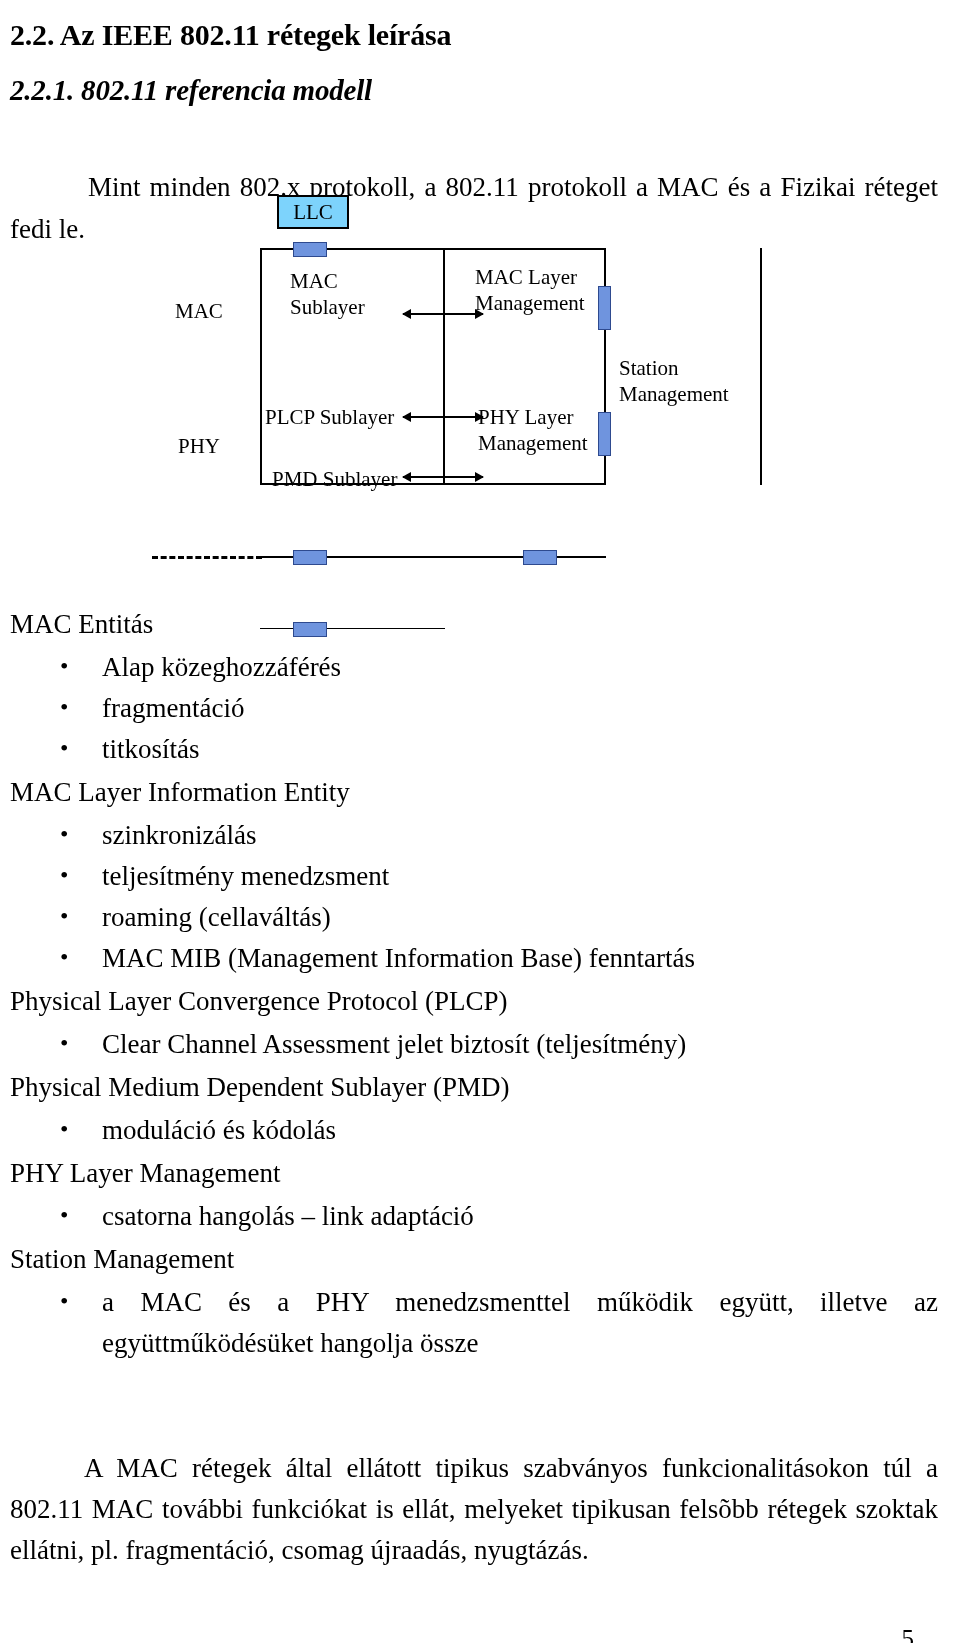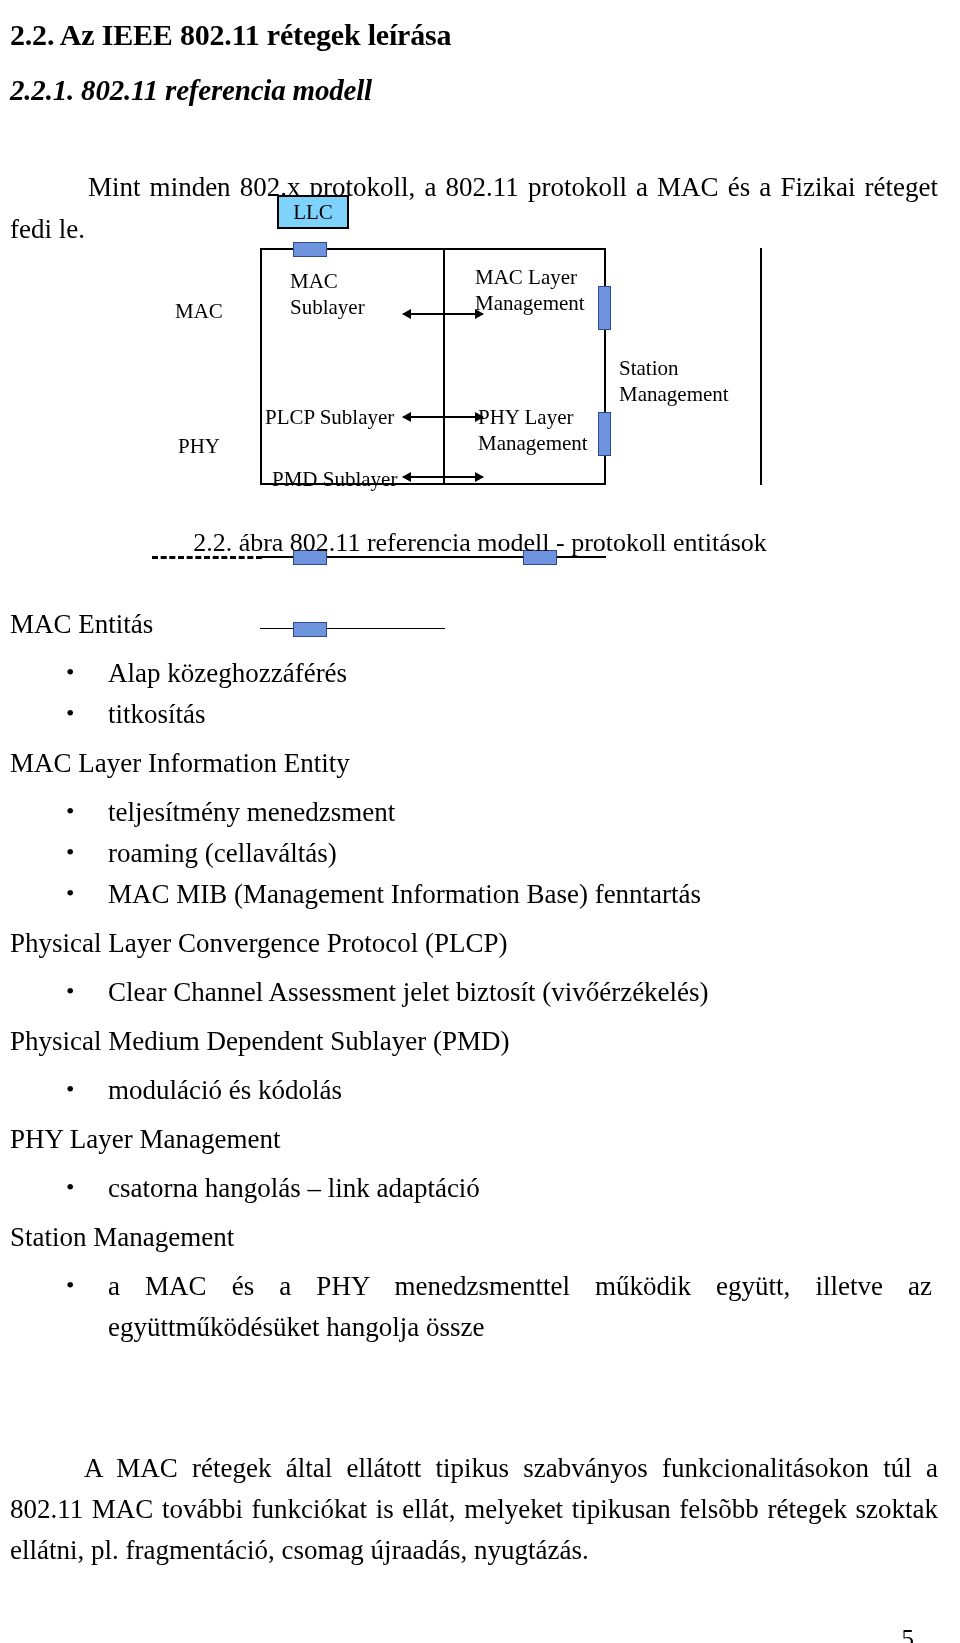"2.2. ábra 802.11 referencia modell" div.fig-caption { html: <div>2.2. ábra 802.11 referencia modell - protokoll entitások</div> -> none }
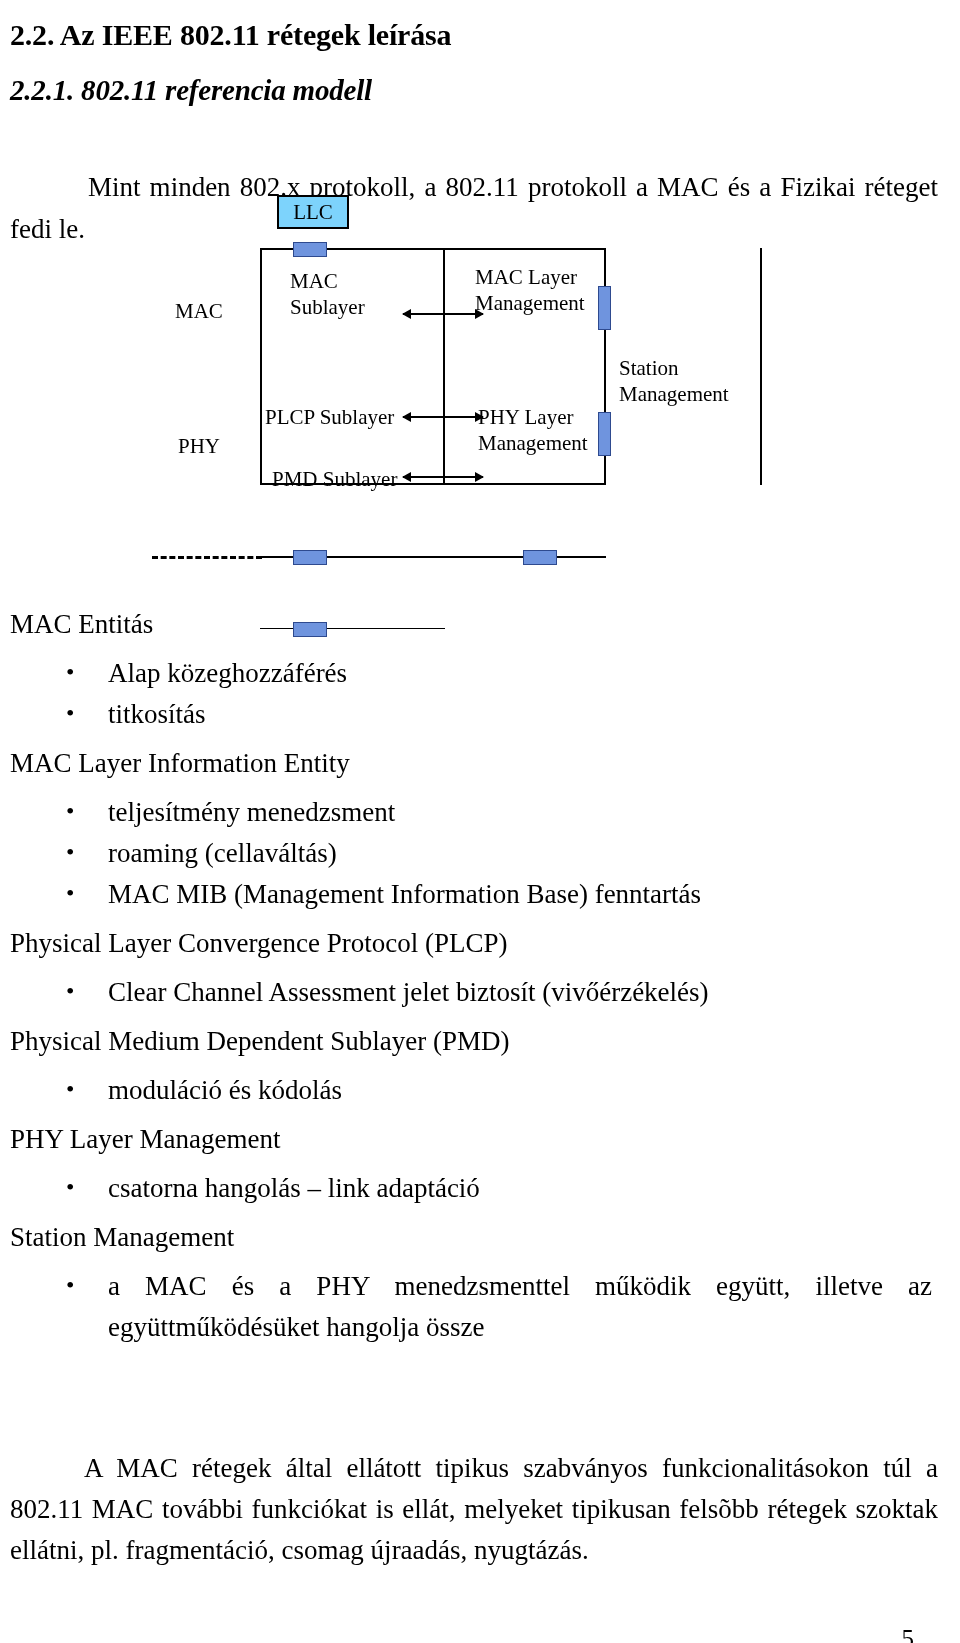"Alap közeghozzáférés" ul.bullets { margin: 8px -> 2px }
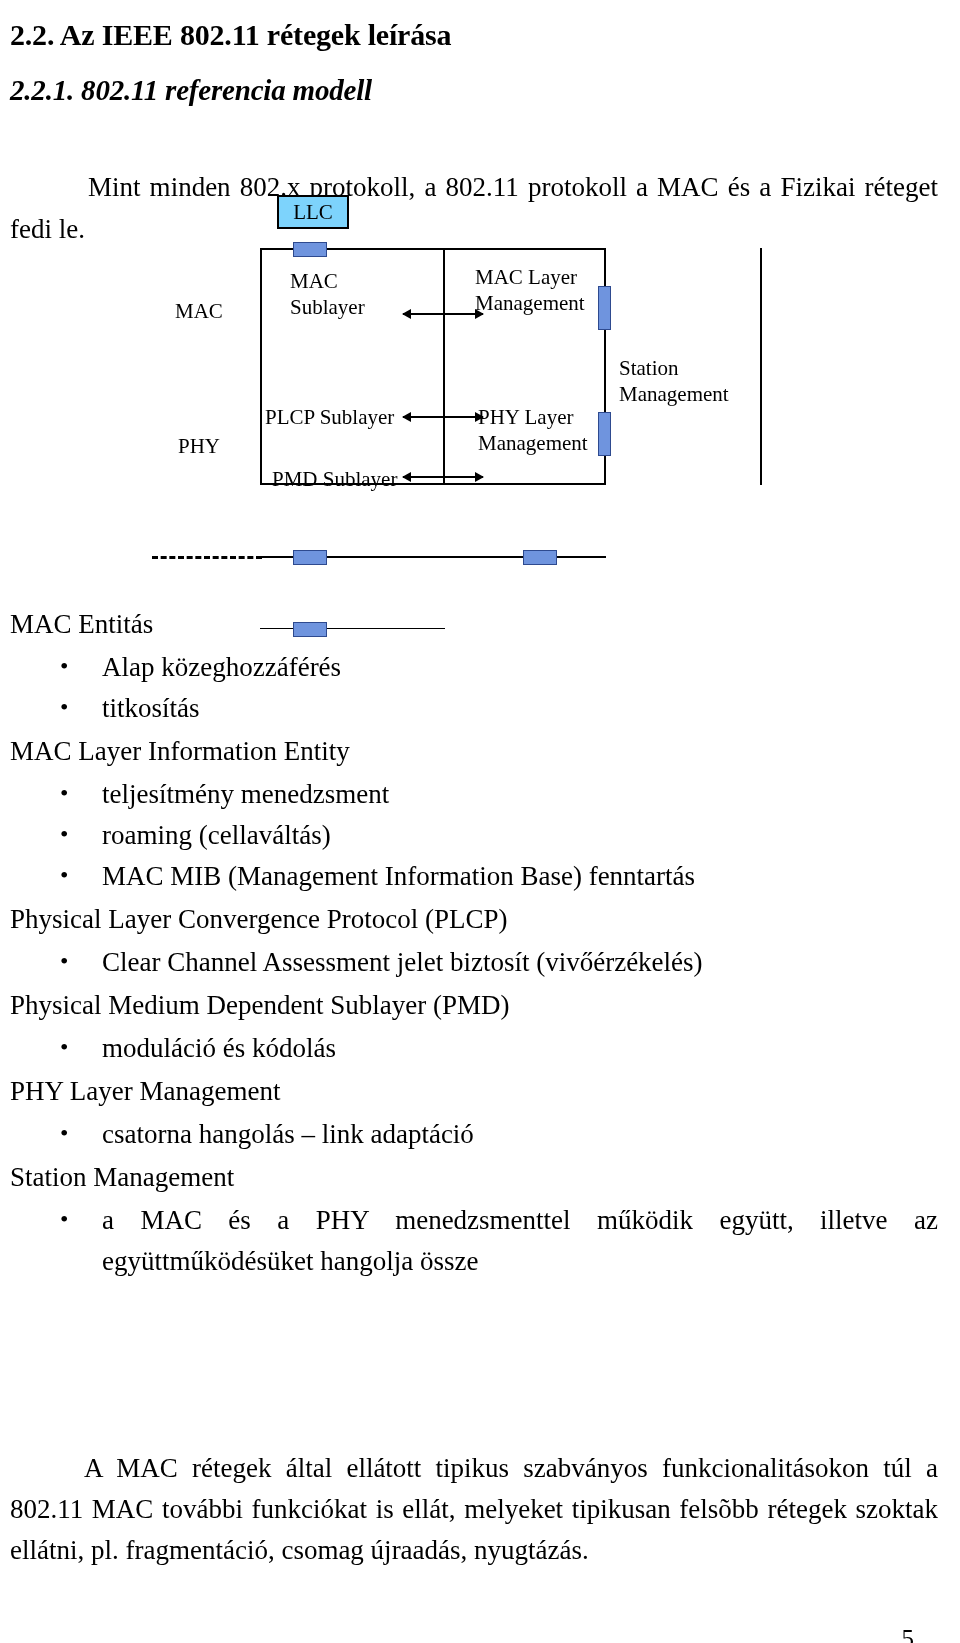"fragmentáció" li { html: none -> <li>fragmentáció</li> }
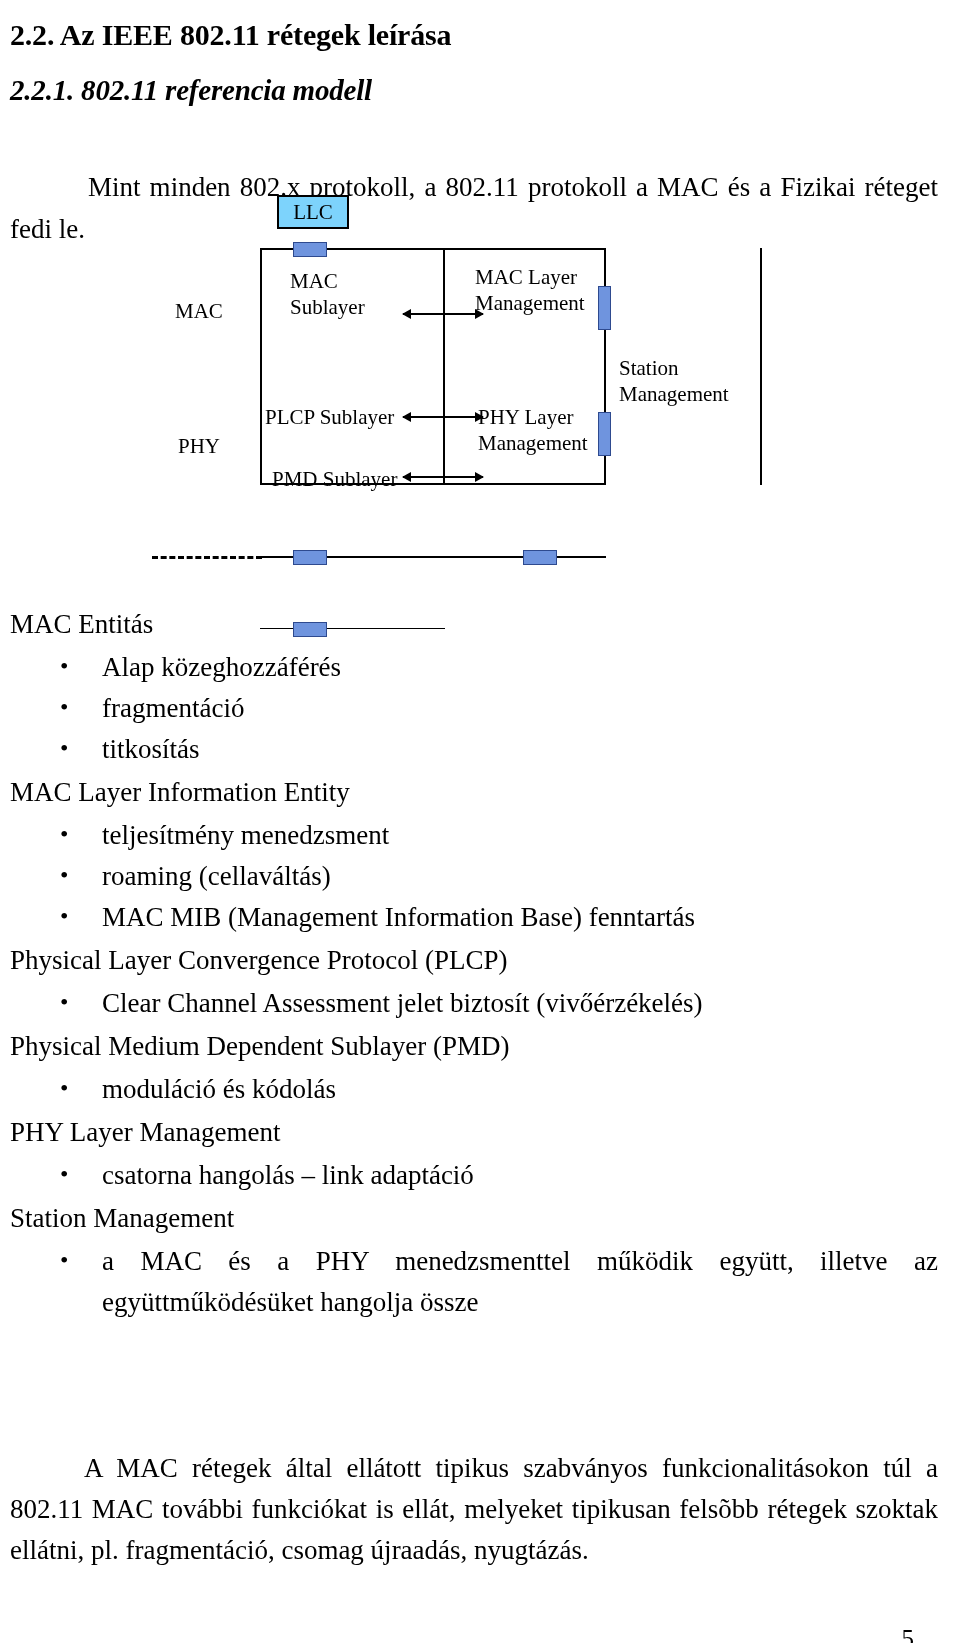"szinkronizálás" li { html: none -> <li>szinkronizálás</li> }
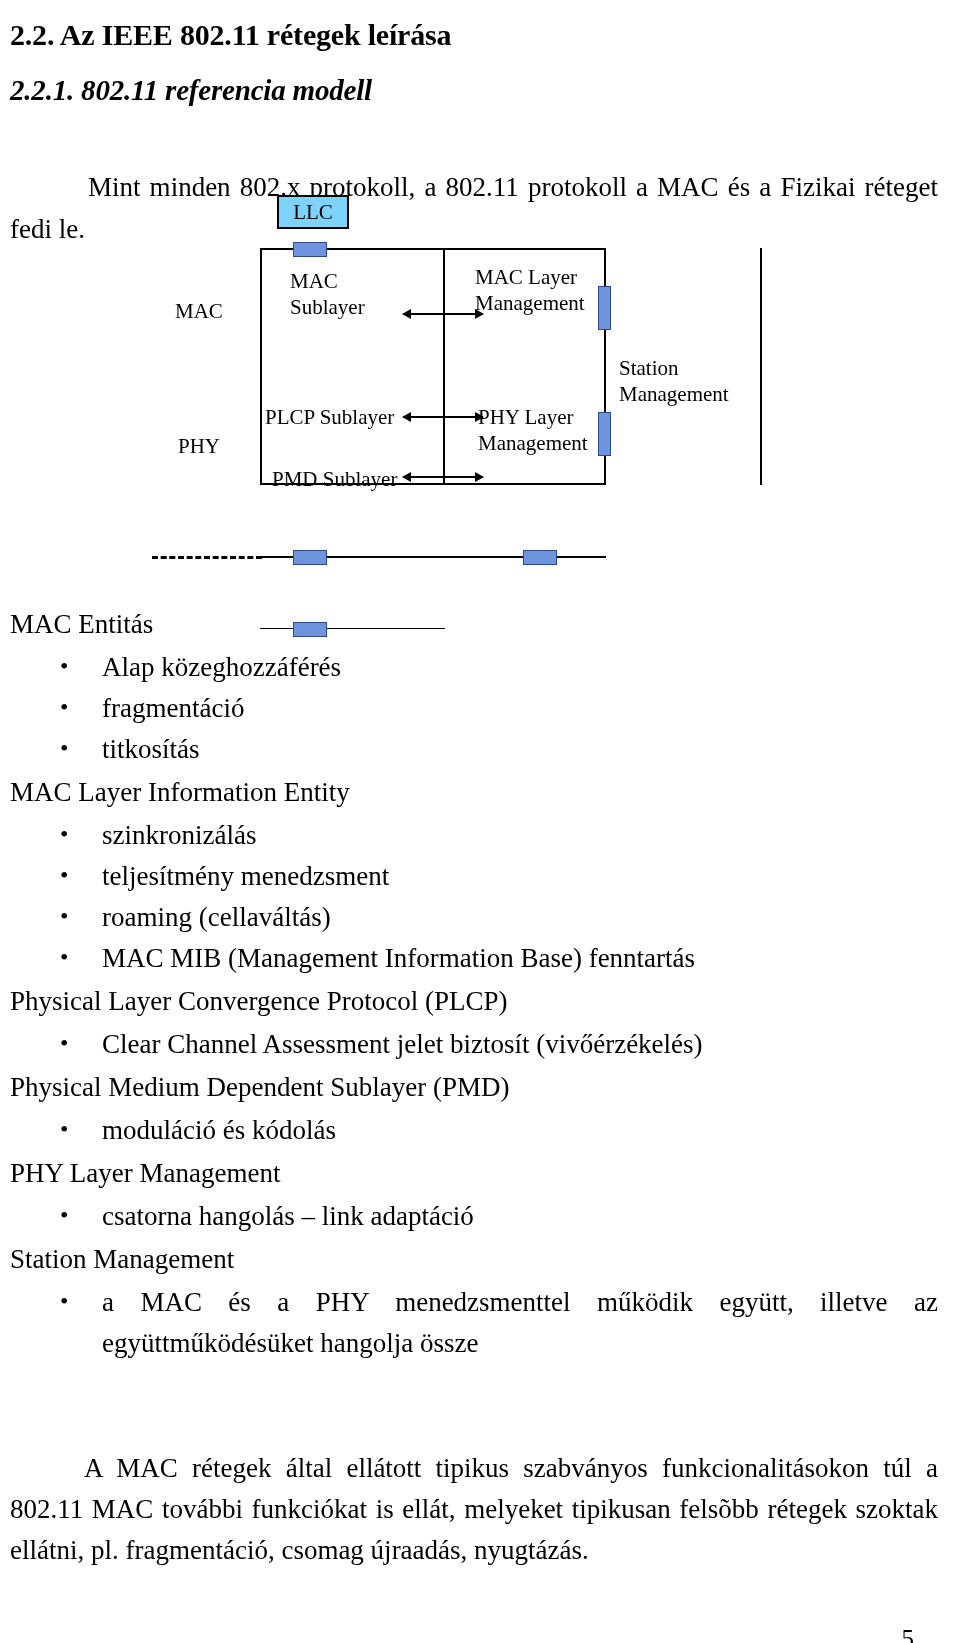"Clear Channel Assessment jelet biztosít" li { text: vivőérzékelés -> teljesítmény }
